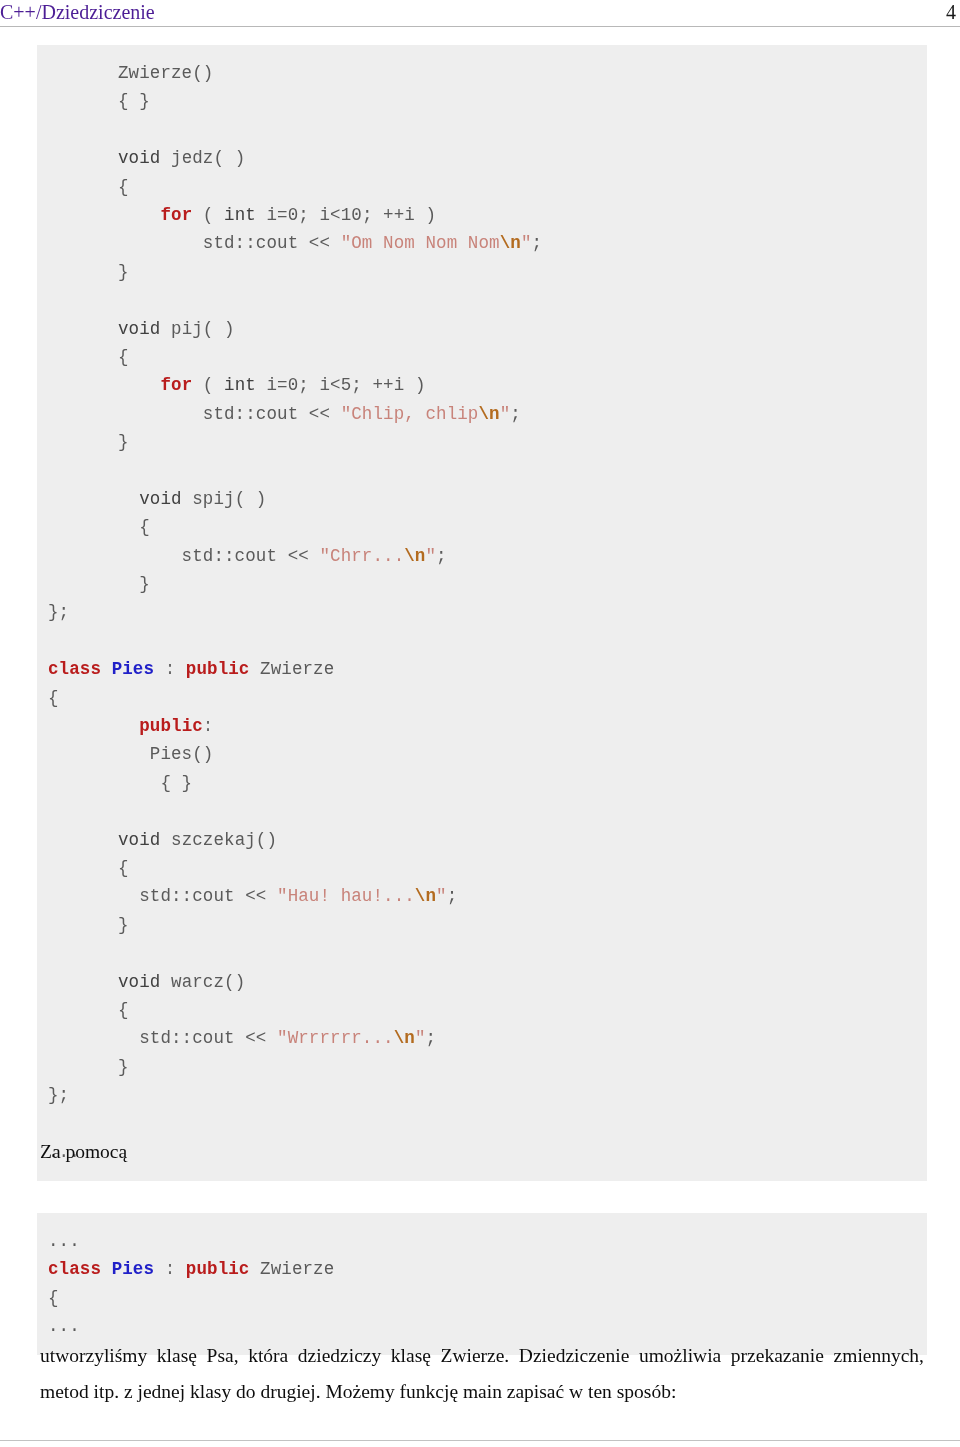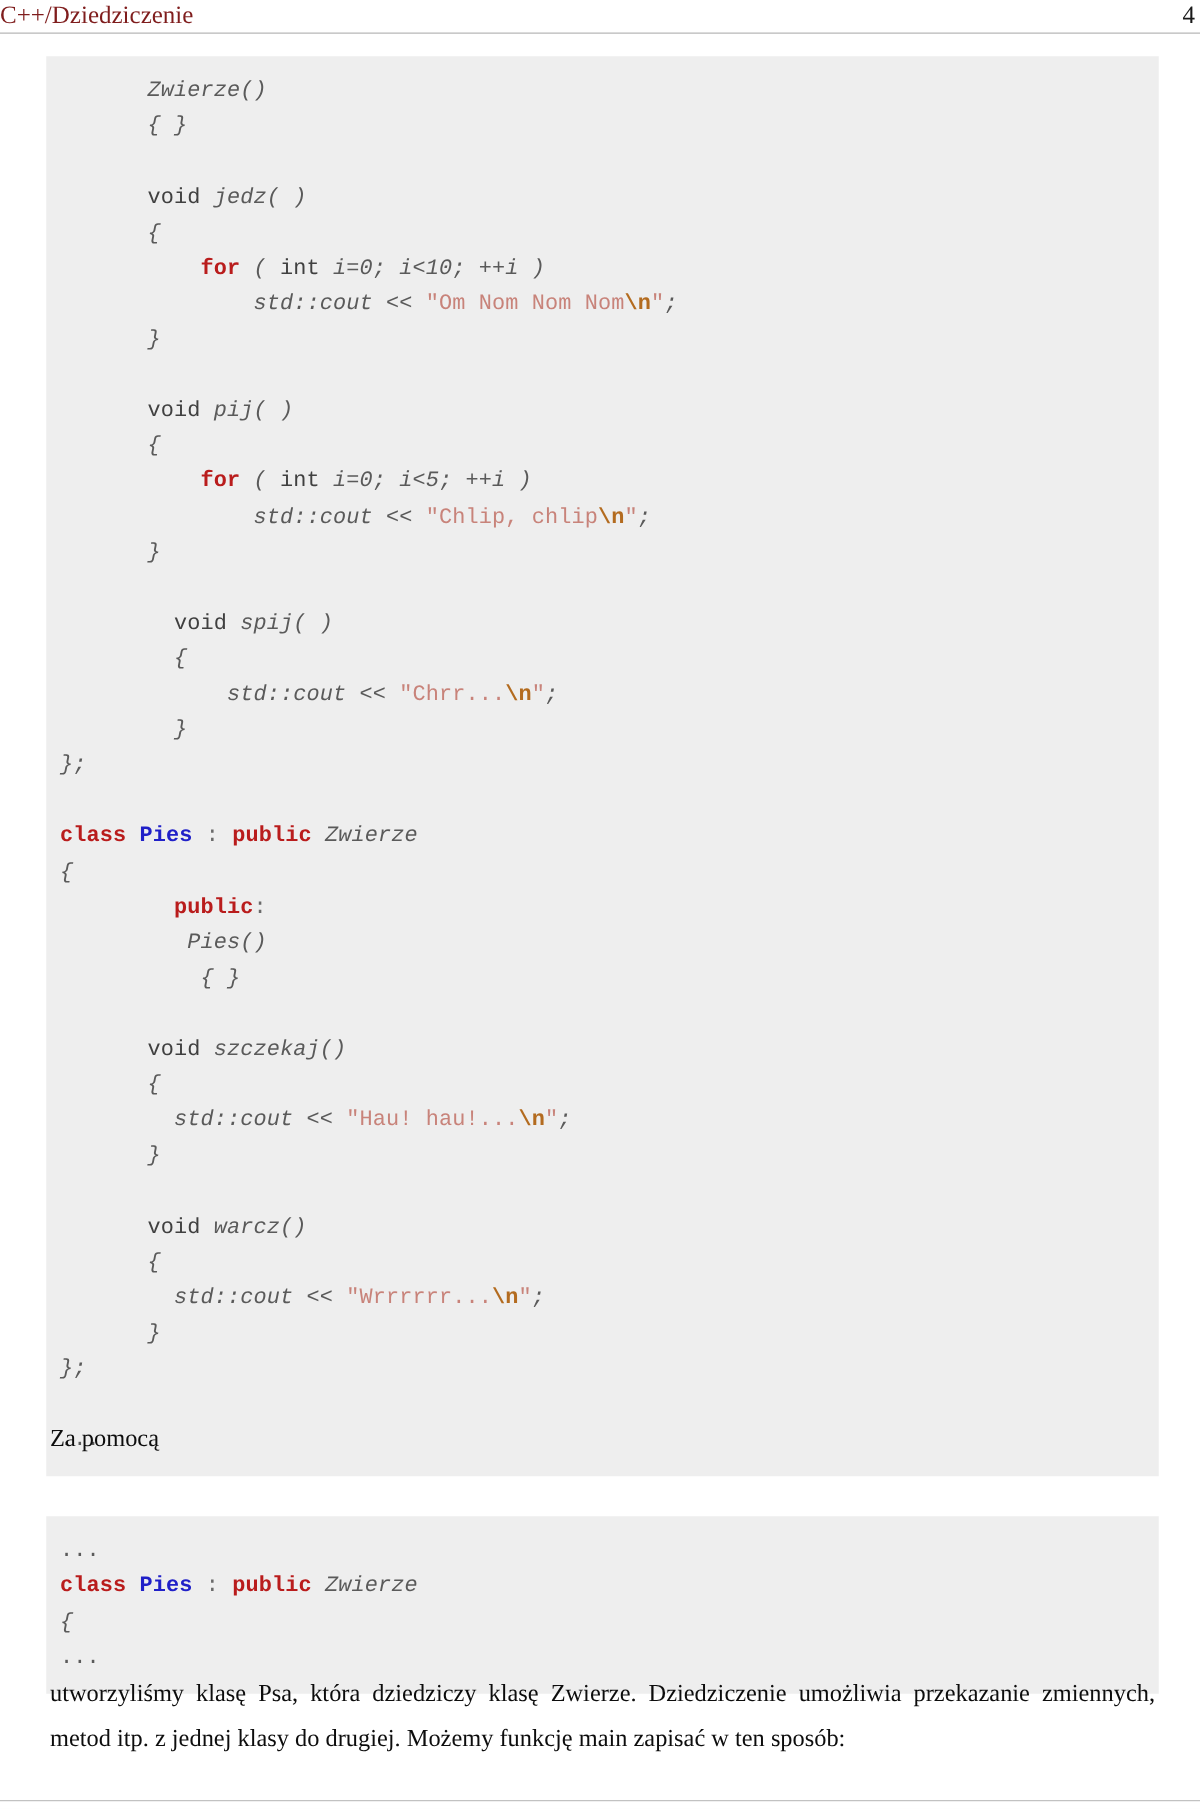"C++/Dziedziczenie" .header-title { color: #7f1d1d -> #4c1d95 }
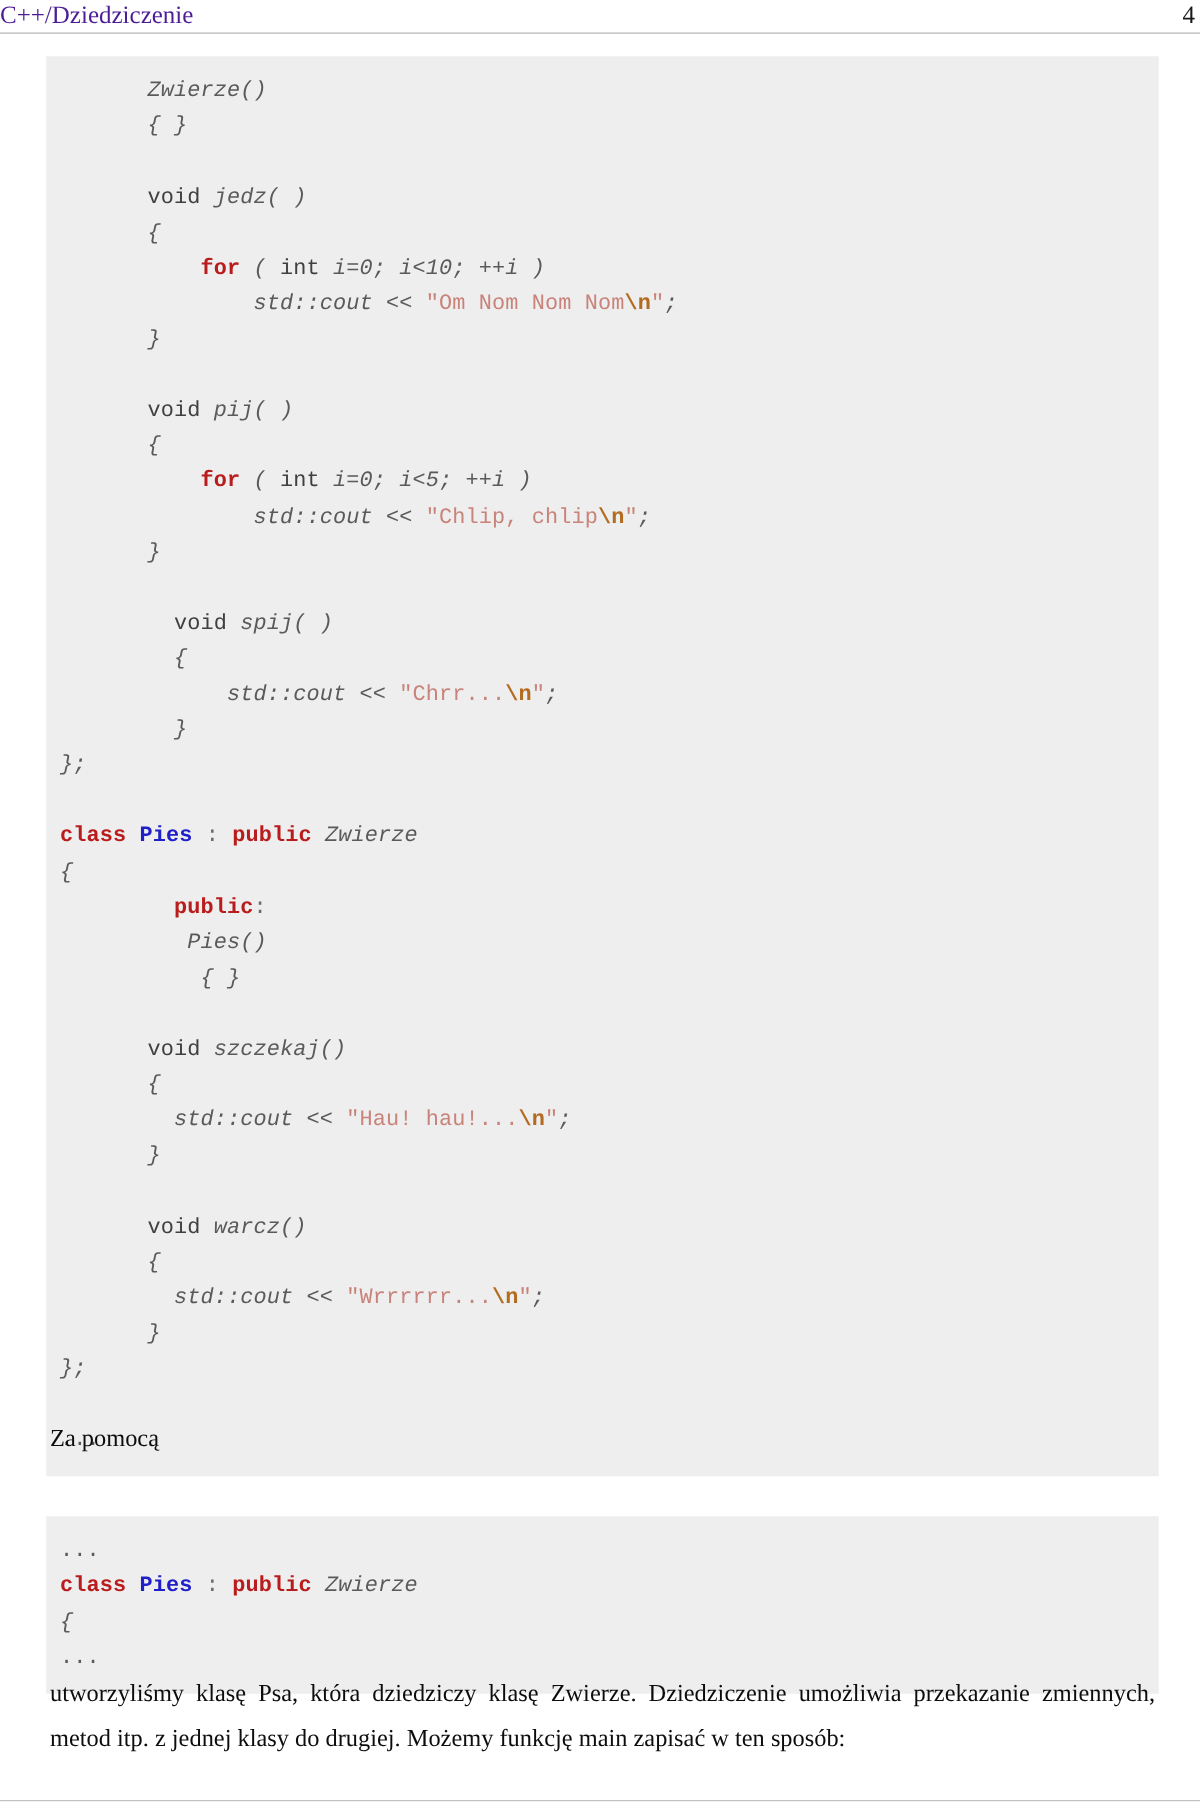"Zwierze()" .tok-plain { font-style: italic -> none }
